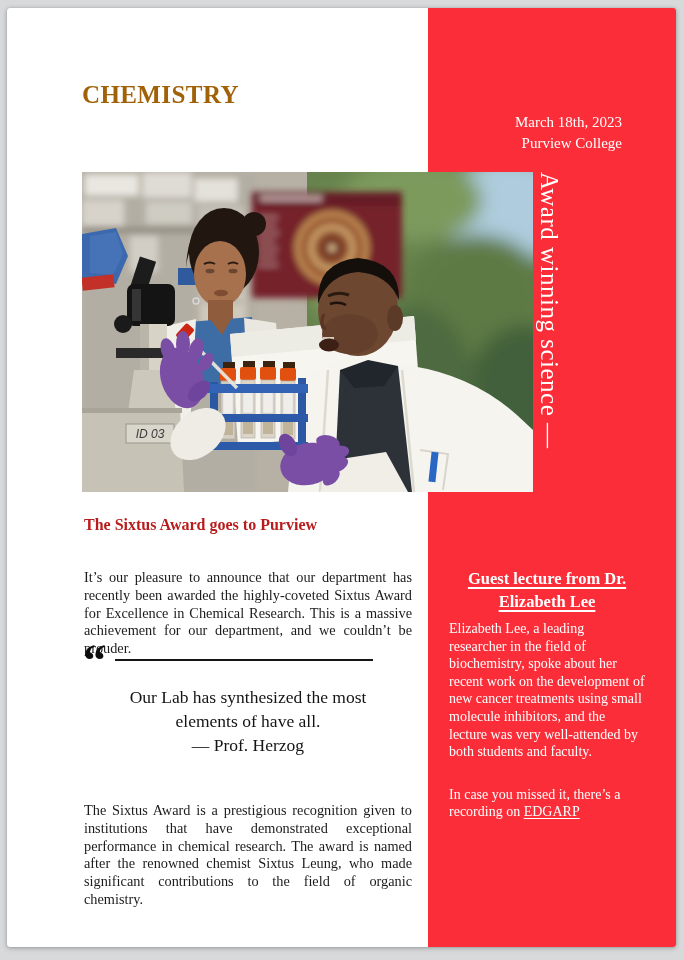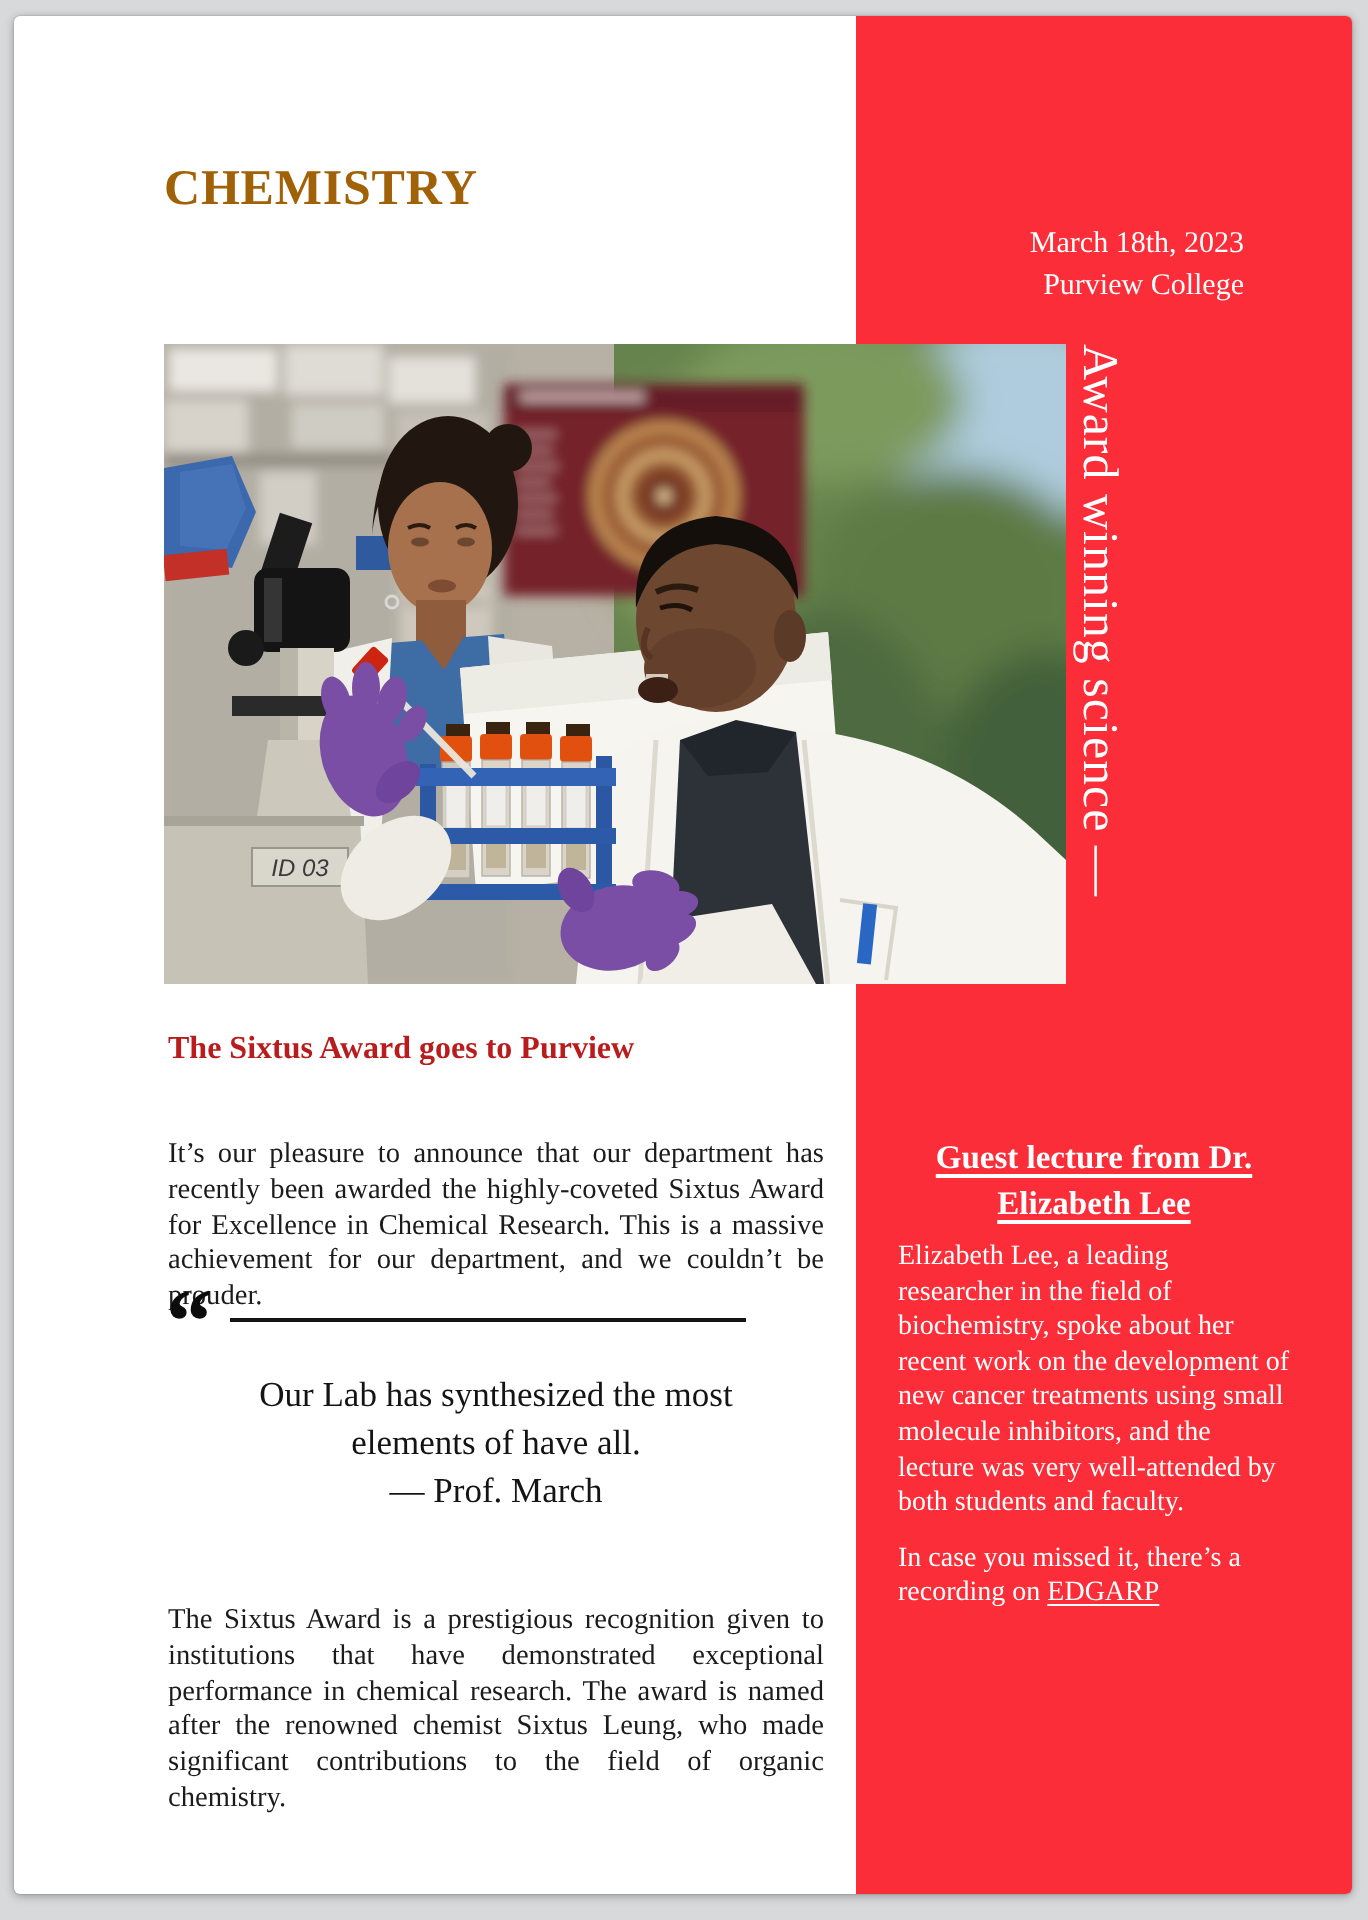"— Prof. March" div.quote-attribution { text: March -> Herzog }
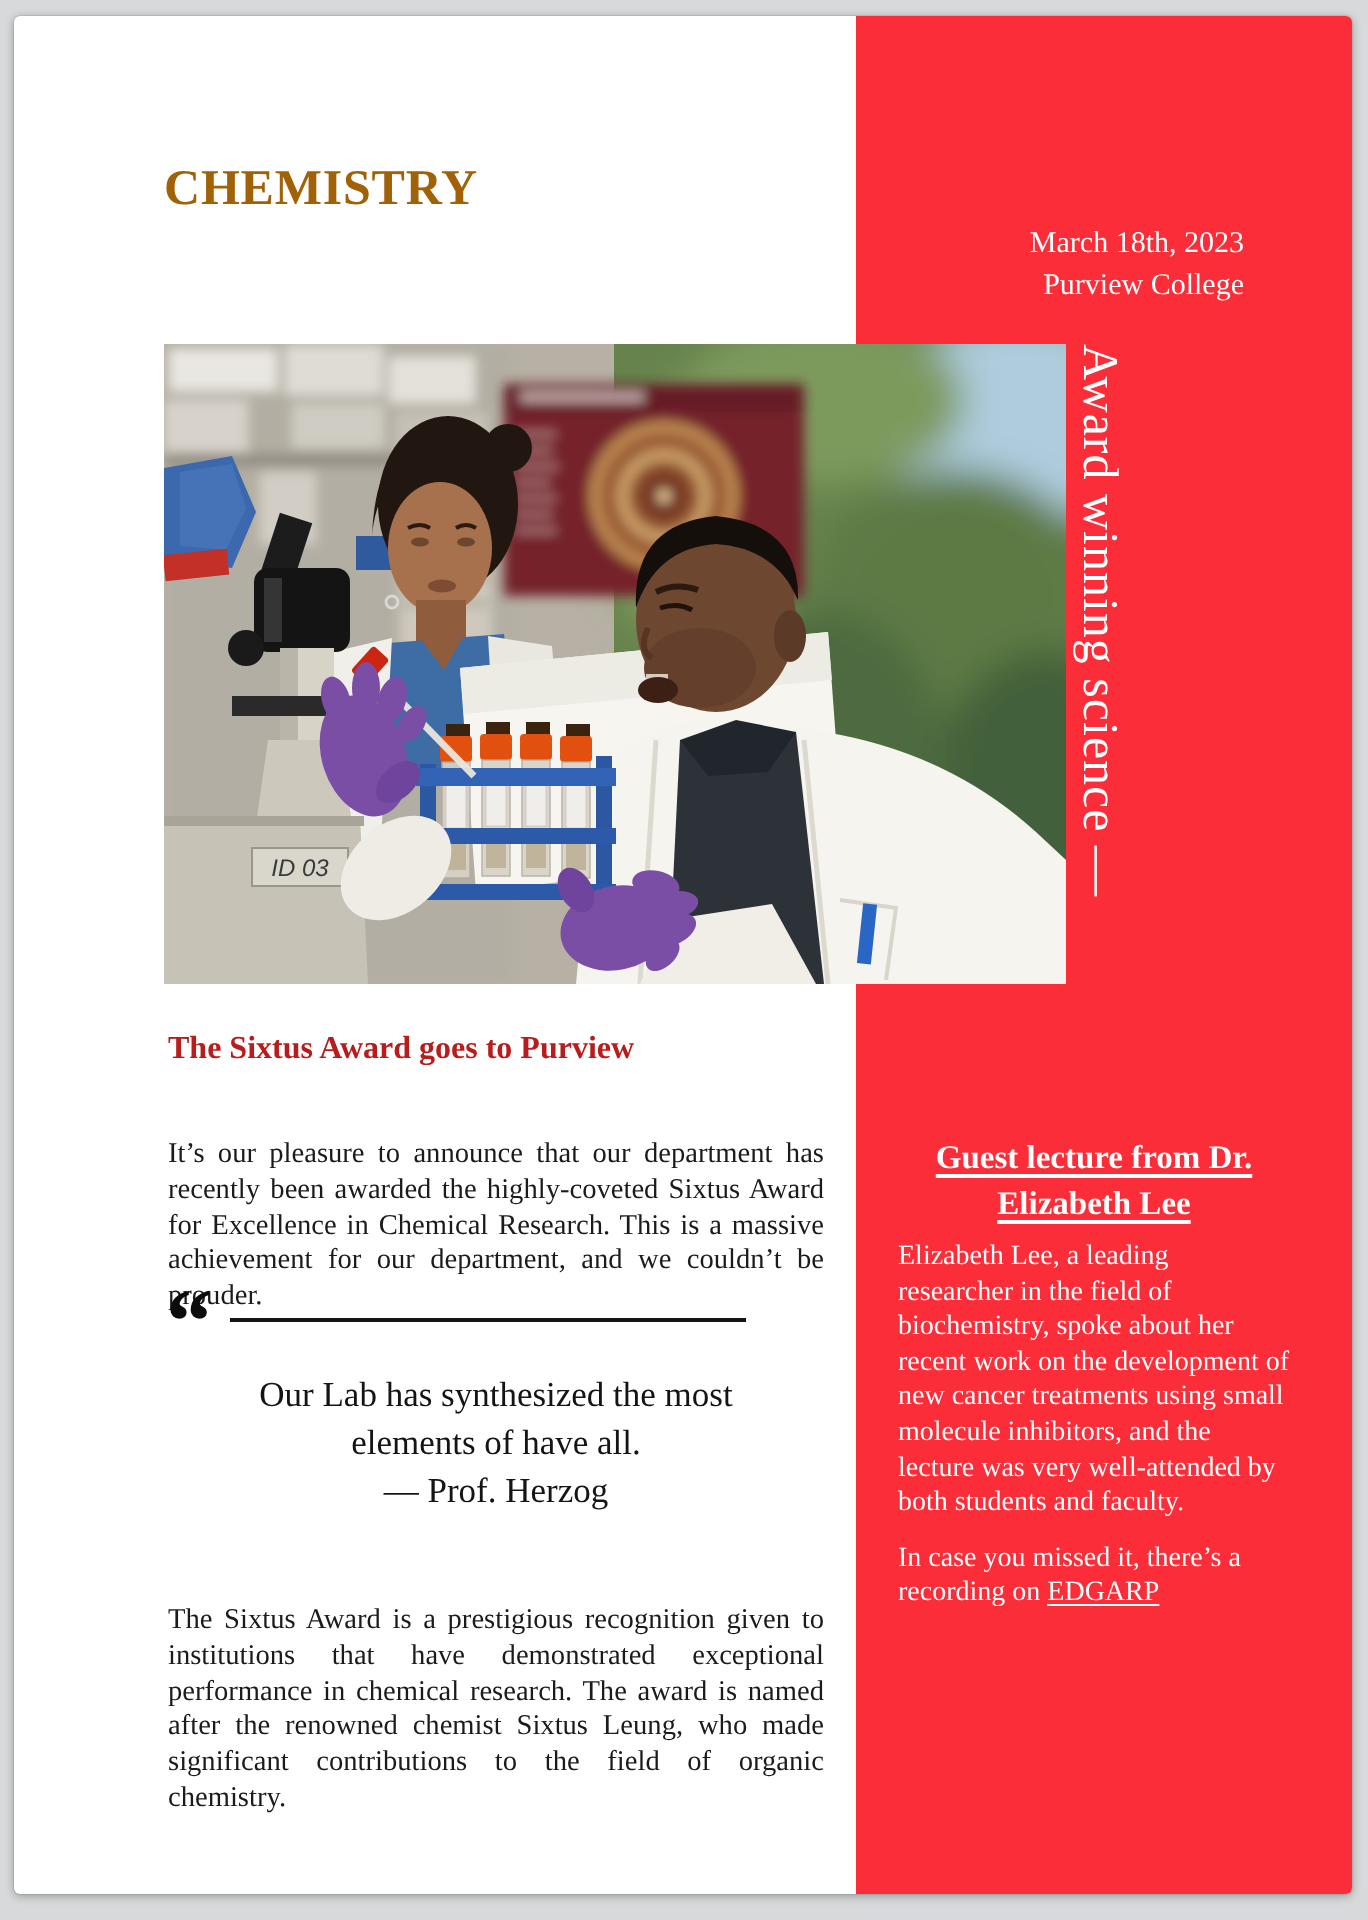"In case you missed it," .sidebar-note { margin-top: 10px -> 25px }
